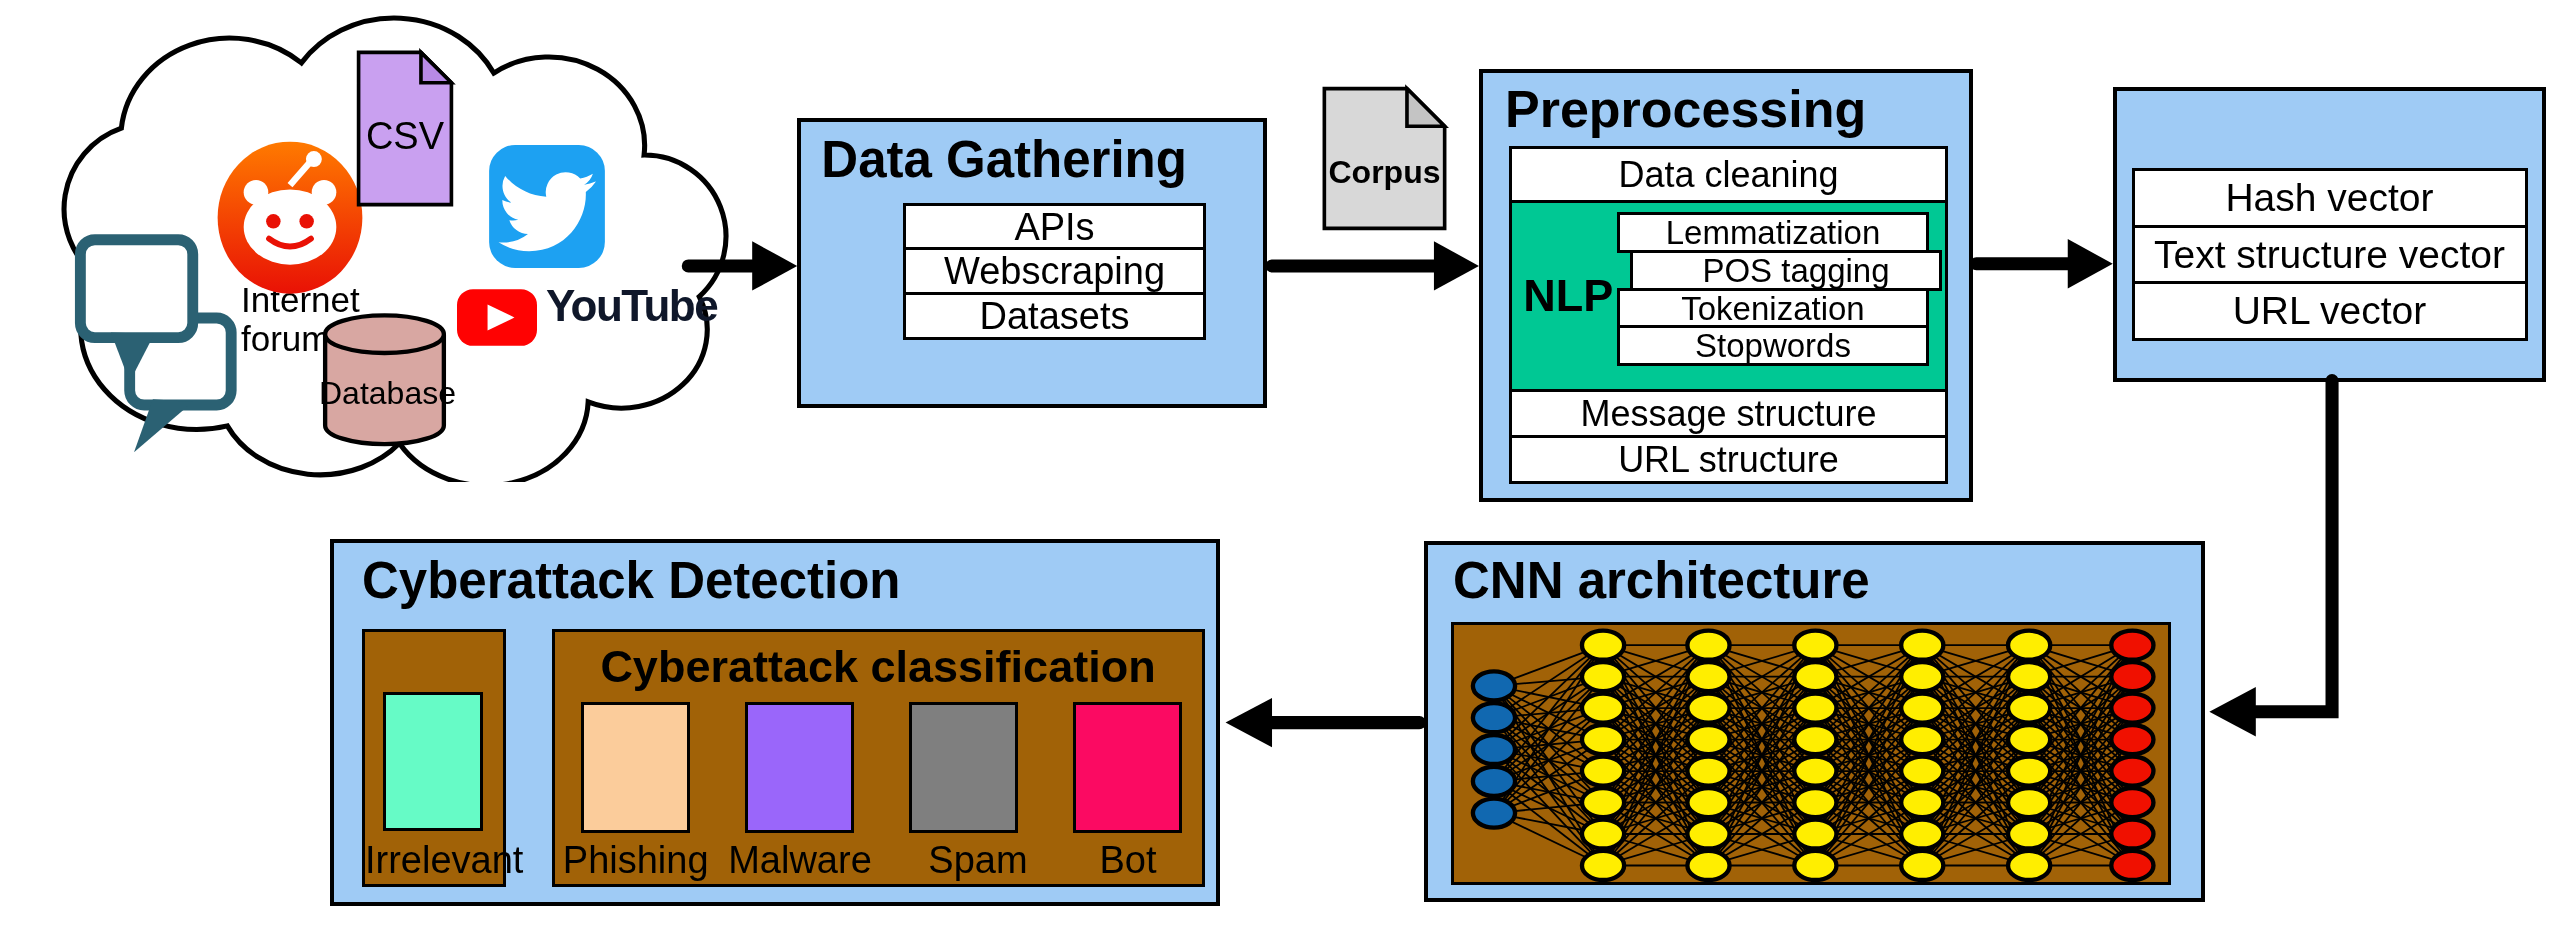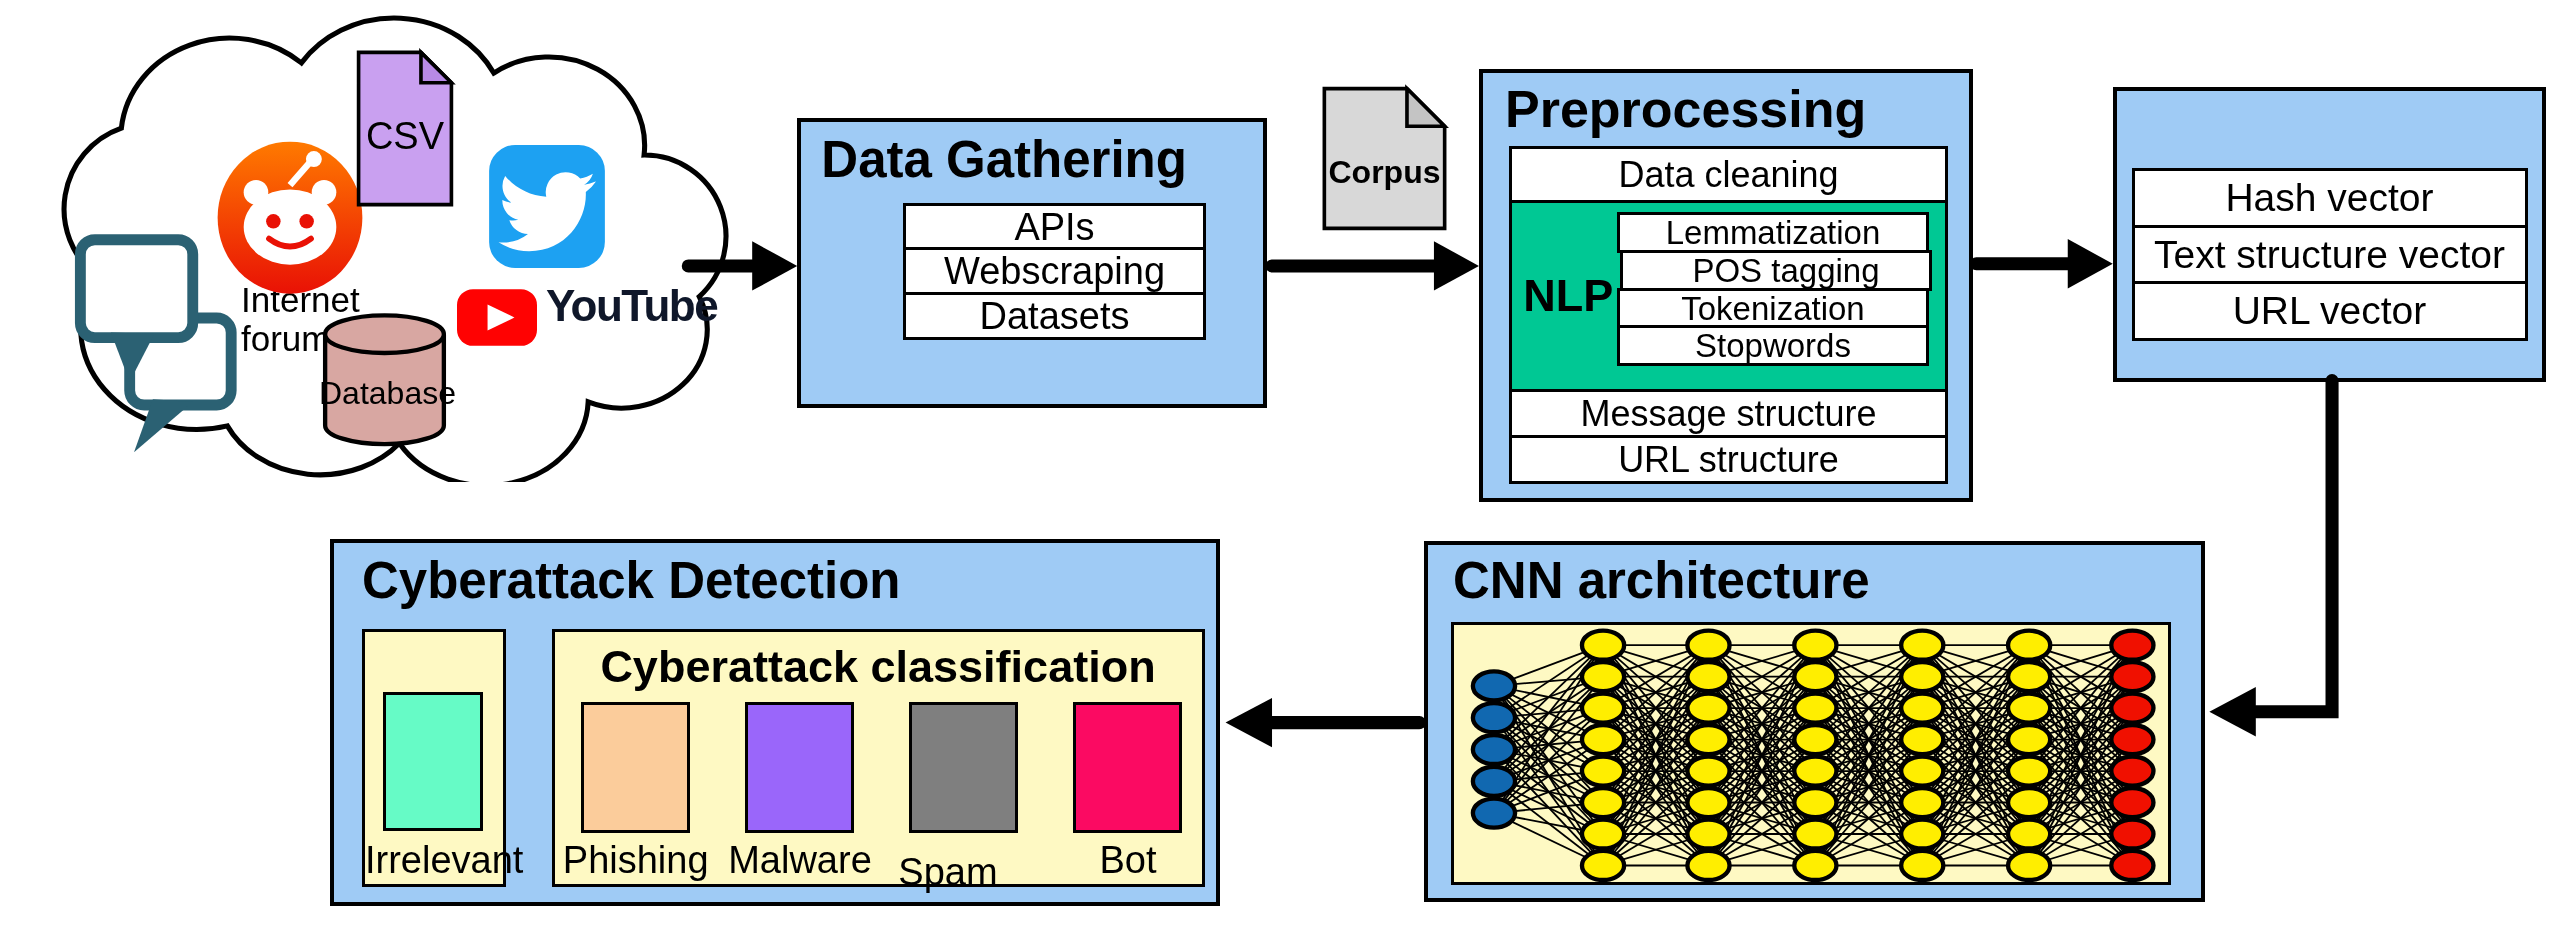"POS tagging" div.row { left: 3px -> 13px }
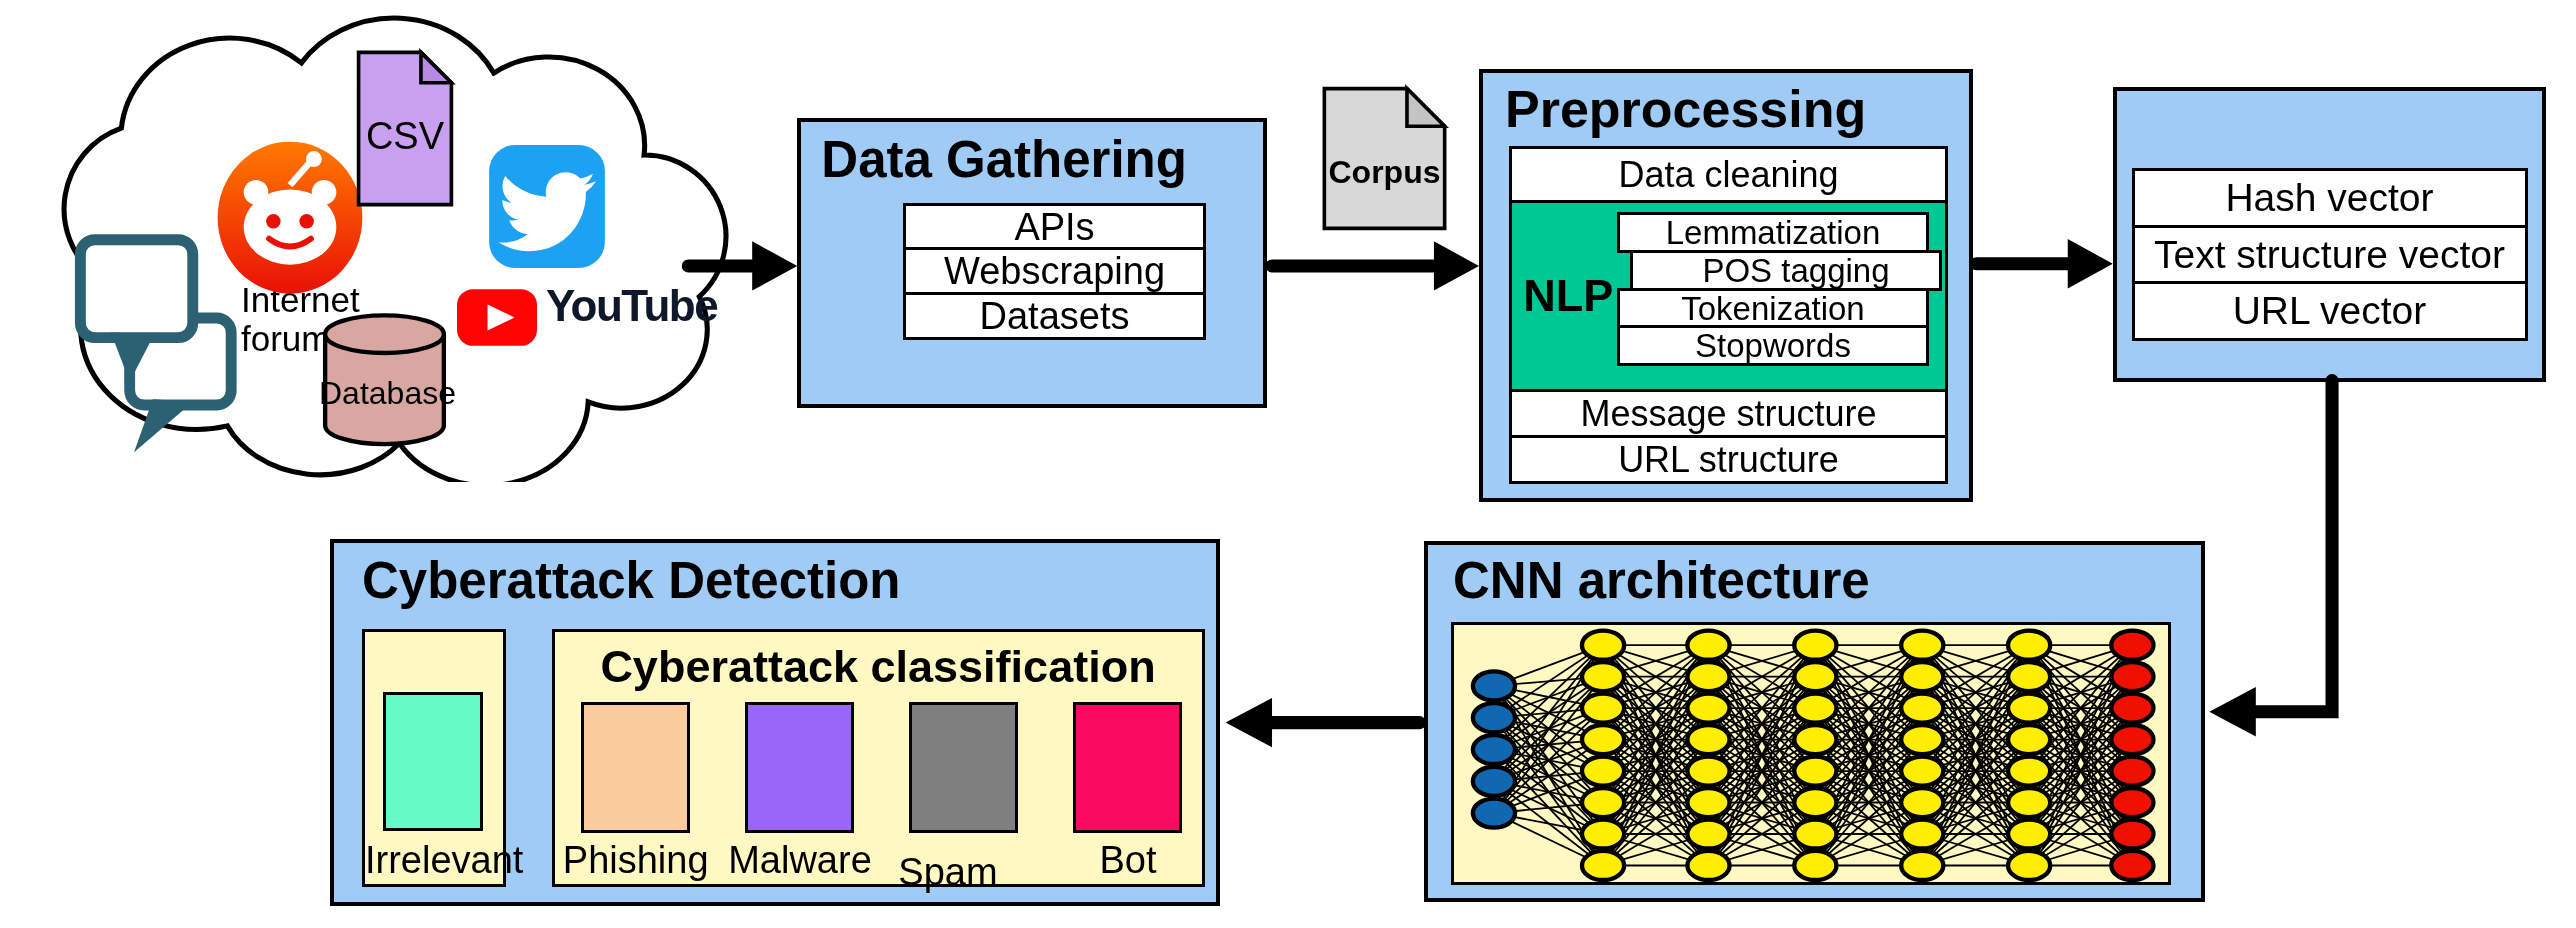"Cyberattack classification" .wbox { background: #fef9c3 -> #a16207 }
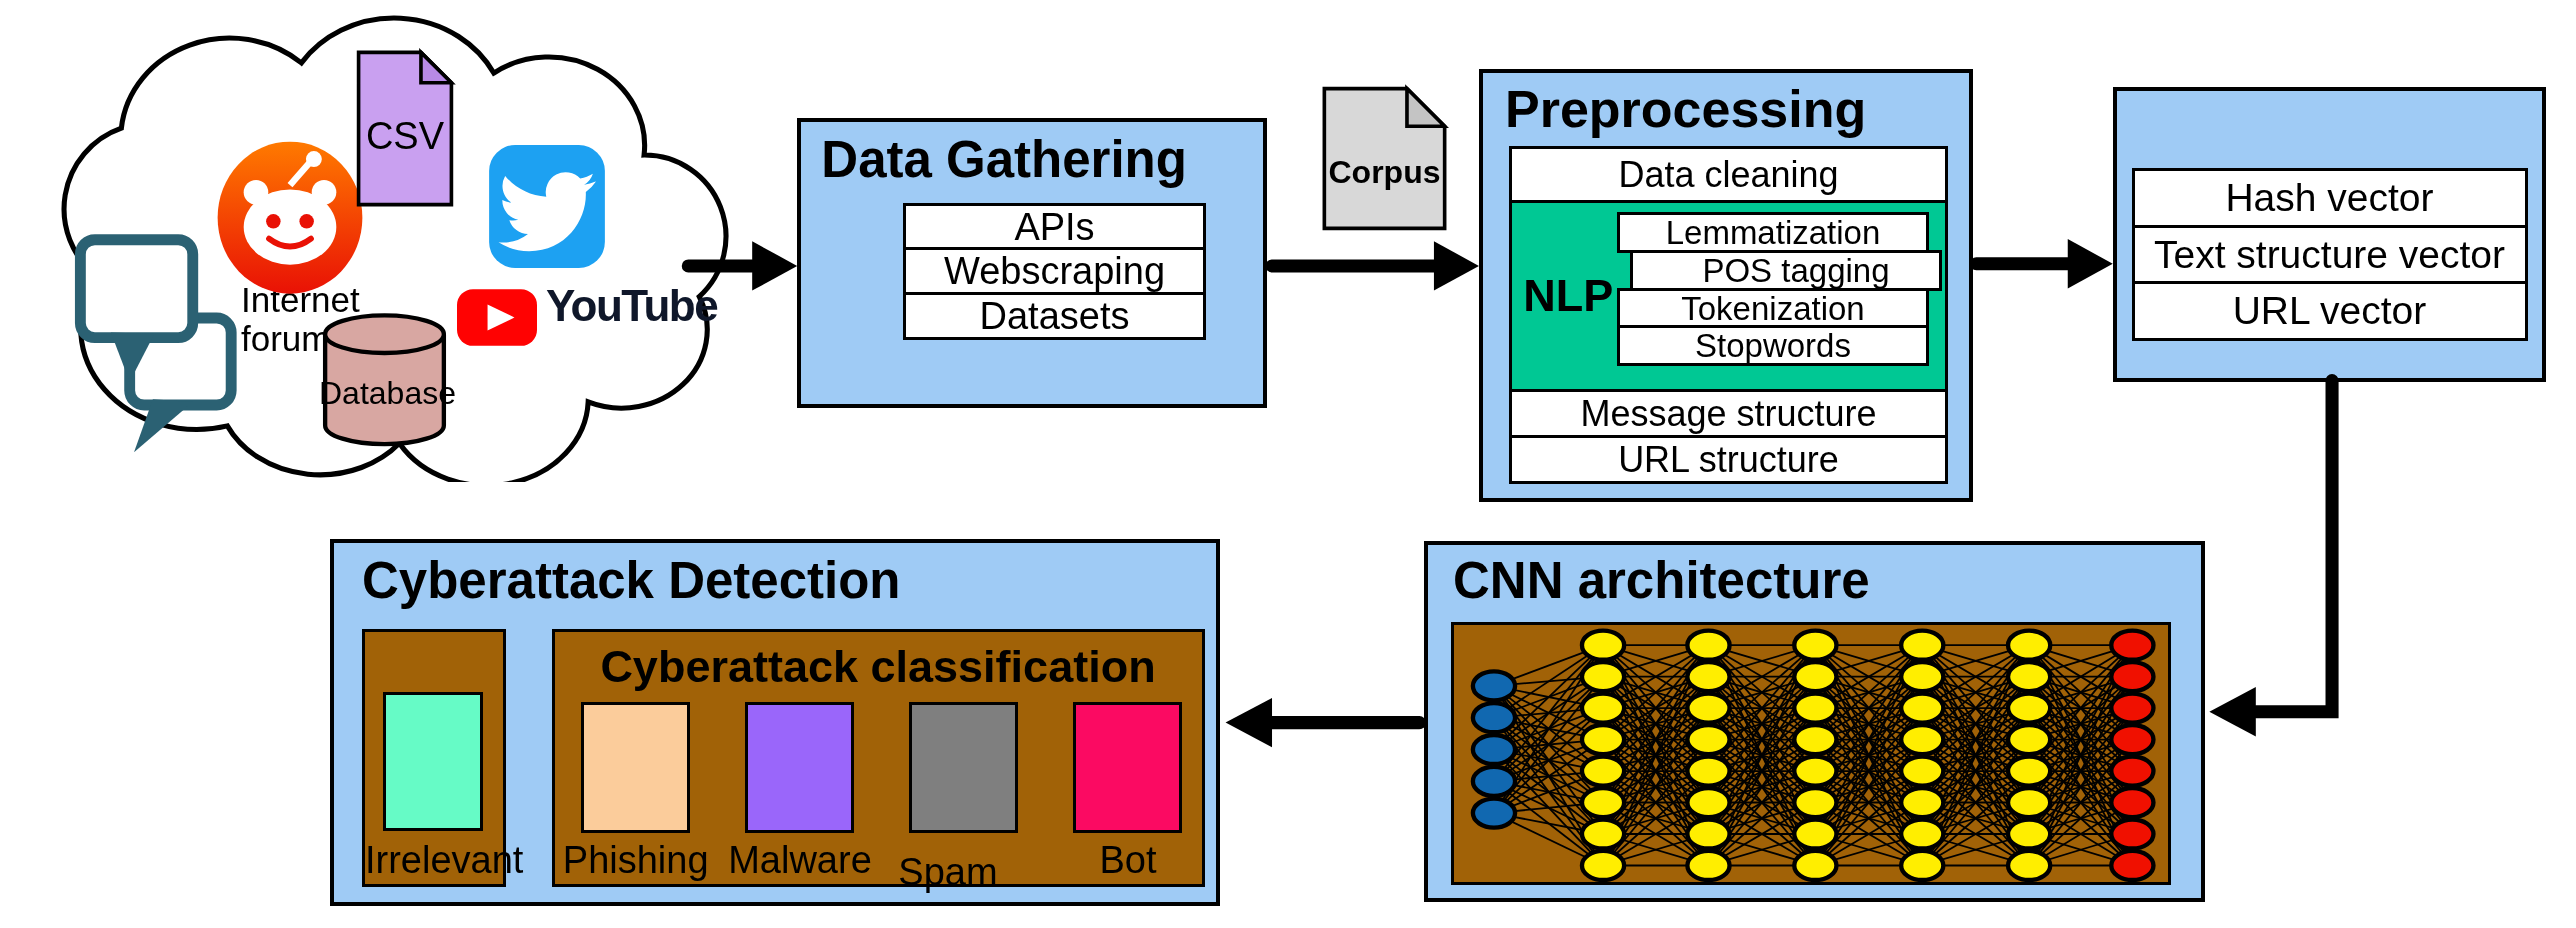"Spam" div.clabel { left: 313px -> 343px; margin-top: 12px -> none }
